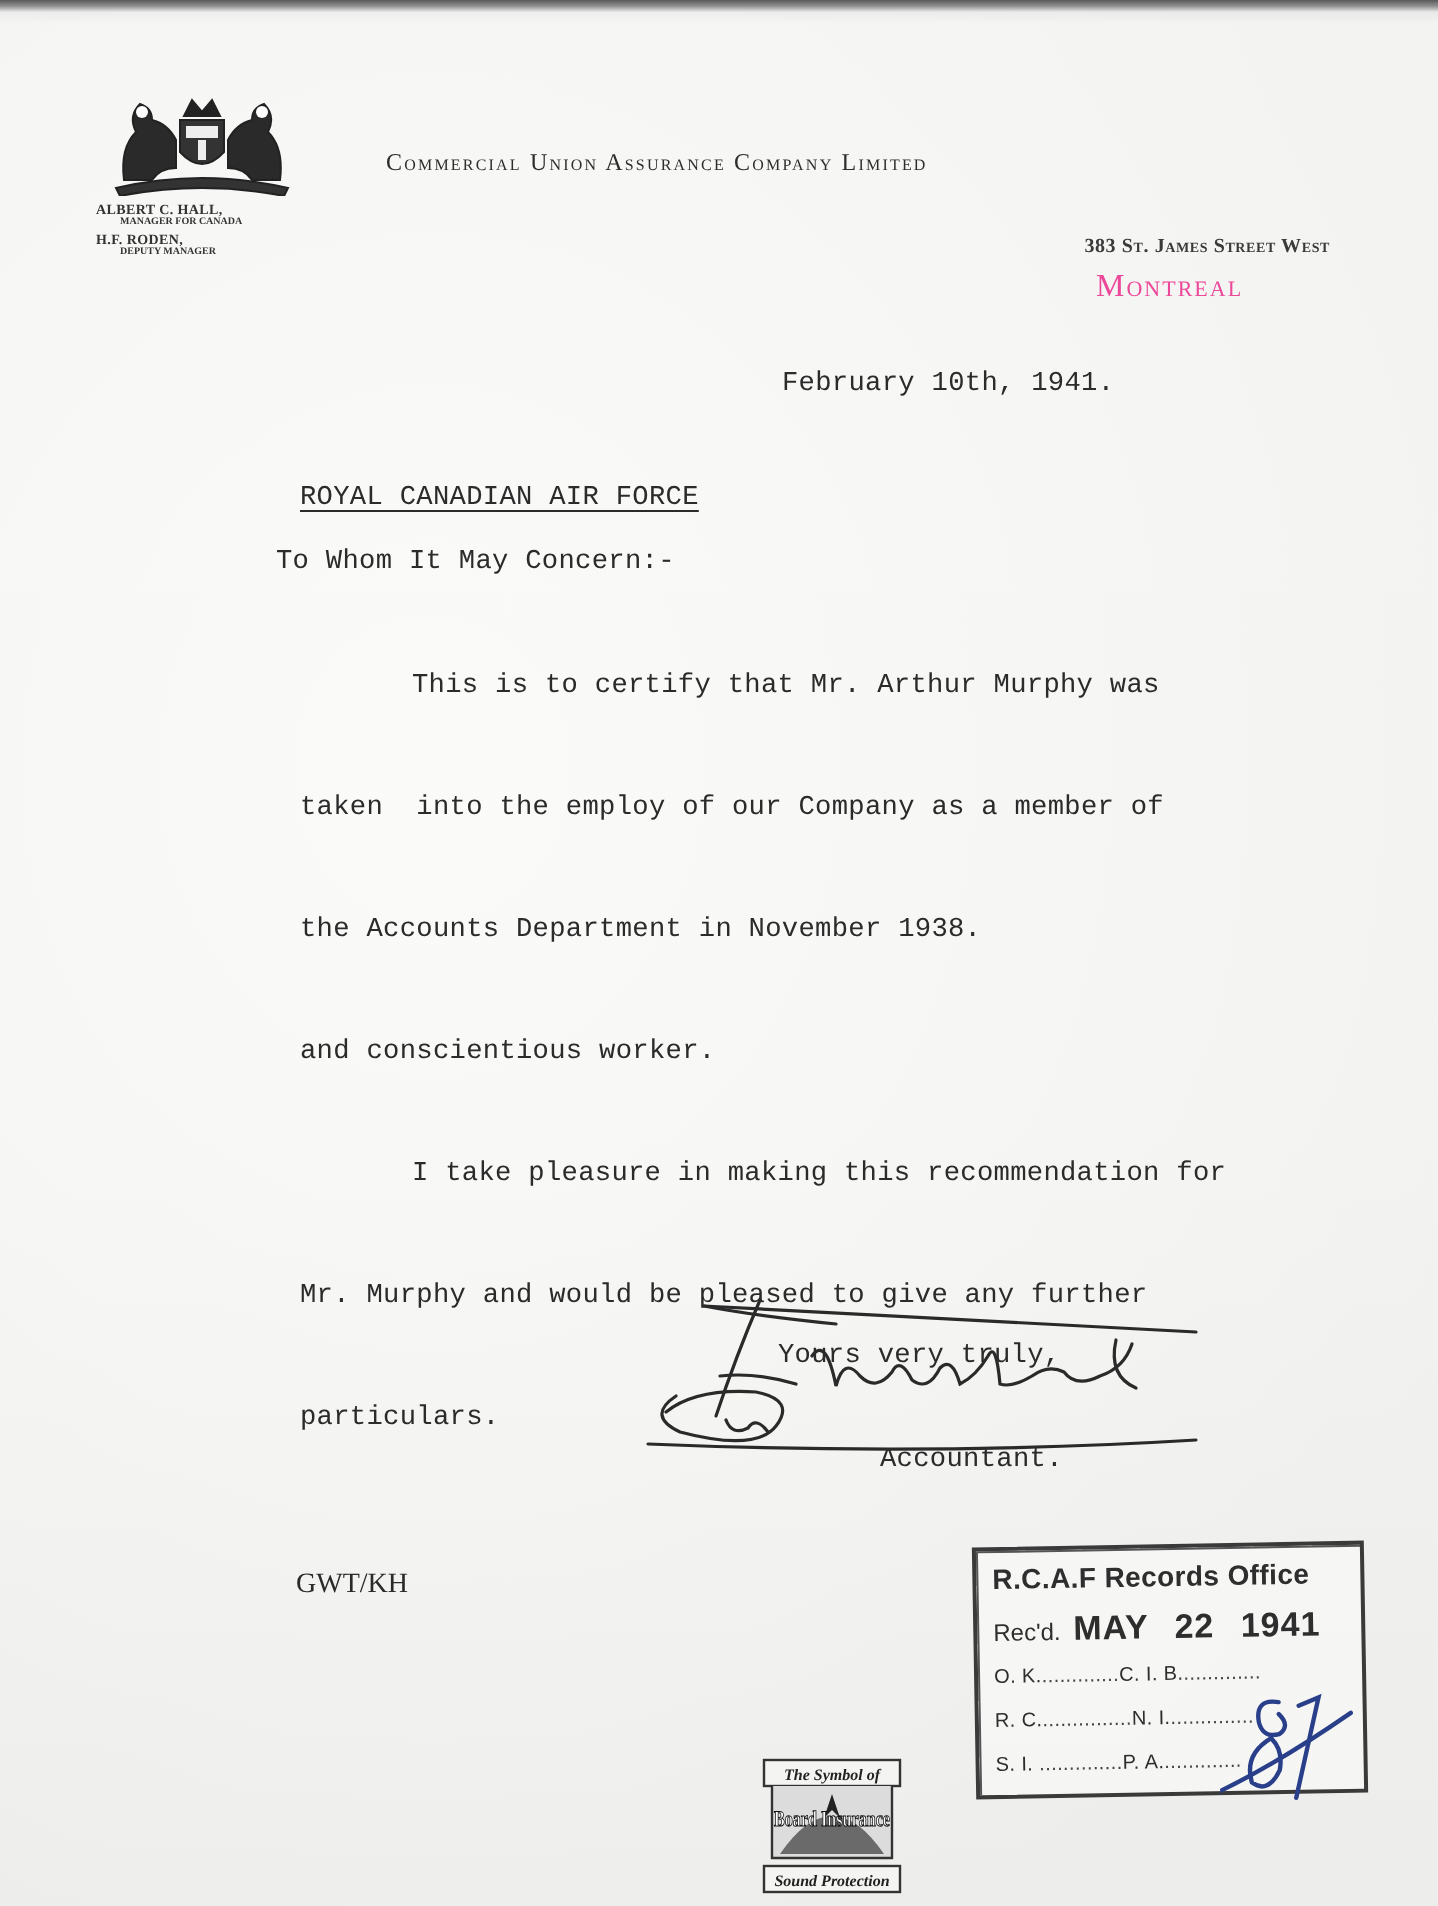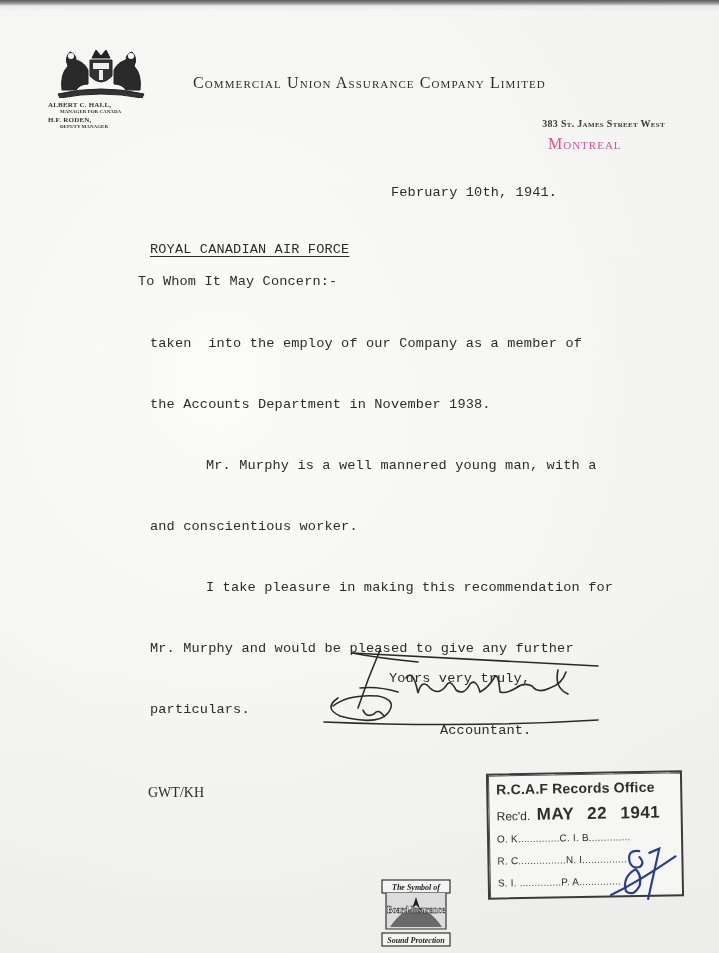"Commercial Union Assurance Company" .company-name { font-size: 16px -> 12px }
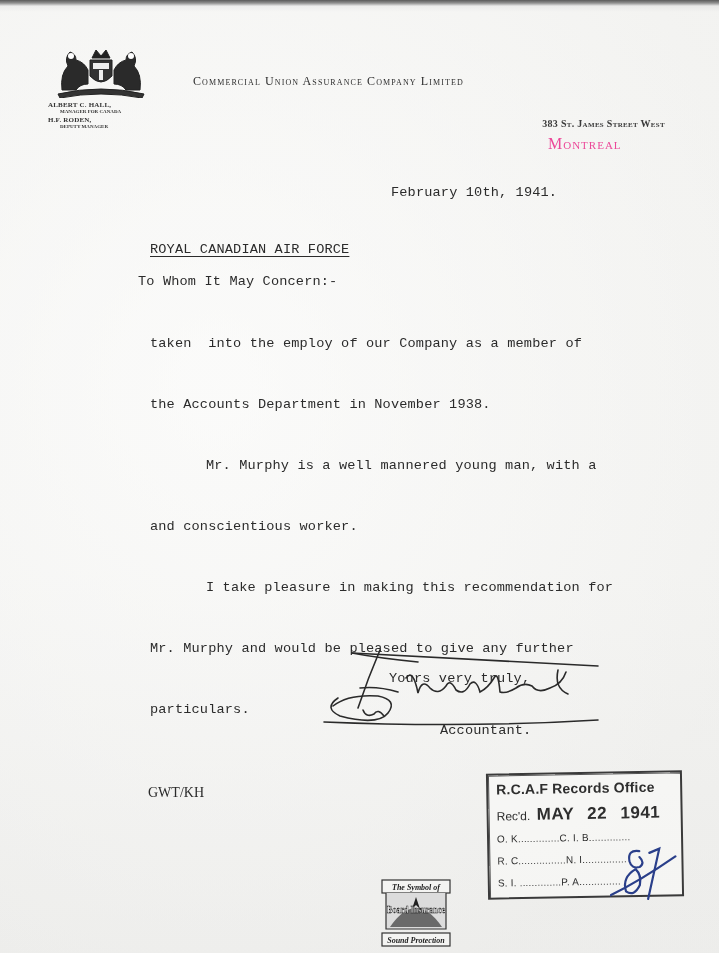"This is to certify that" div.body-line { html: none -> <div>This is to certify that Mr. Arthur Murphy was</div> }
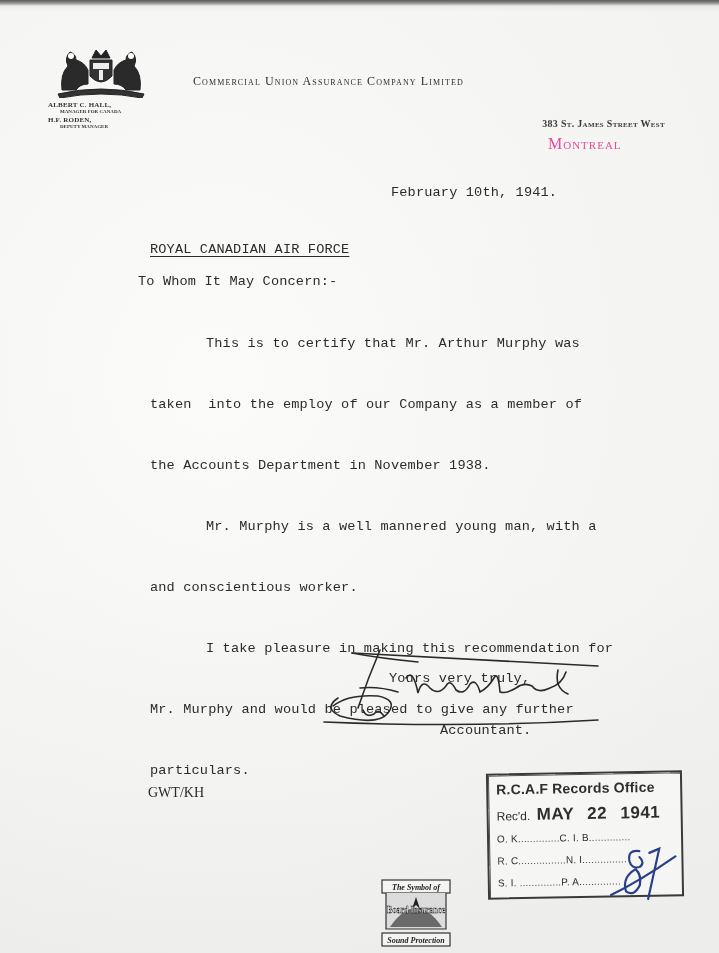"Mr. Murphy is a well" div.body-line { html: <div>Mr. Murphy is a well mannered young man, with a</div> -> none }
